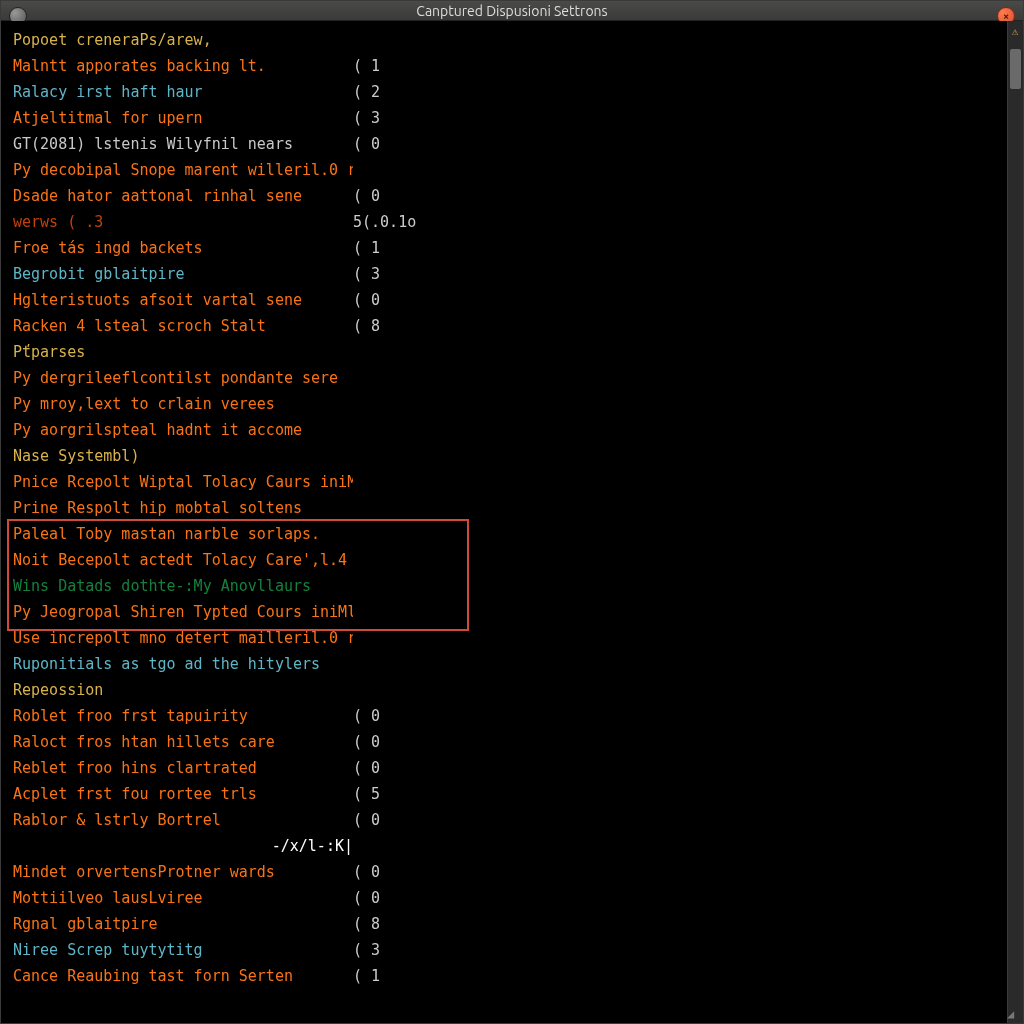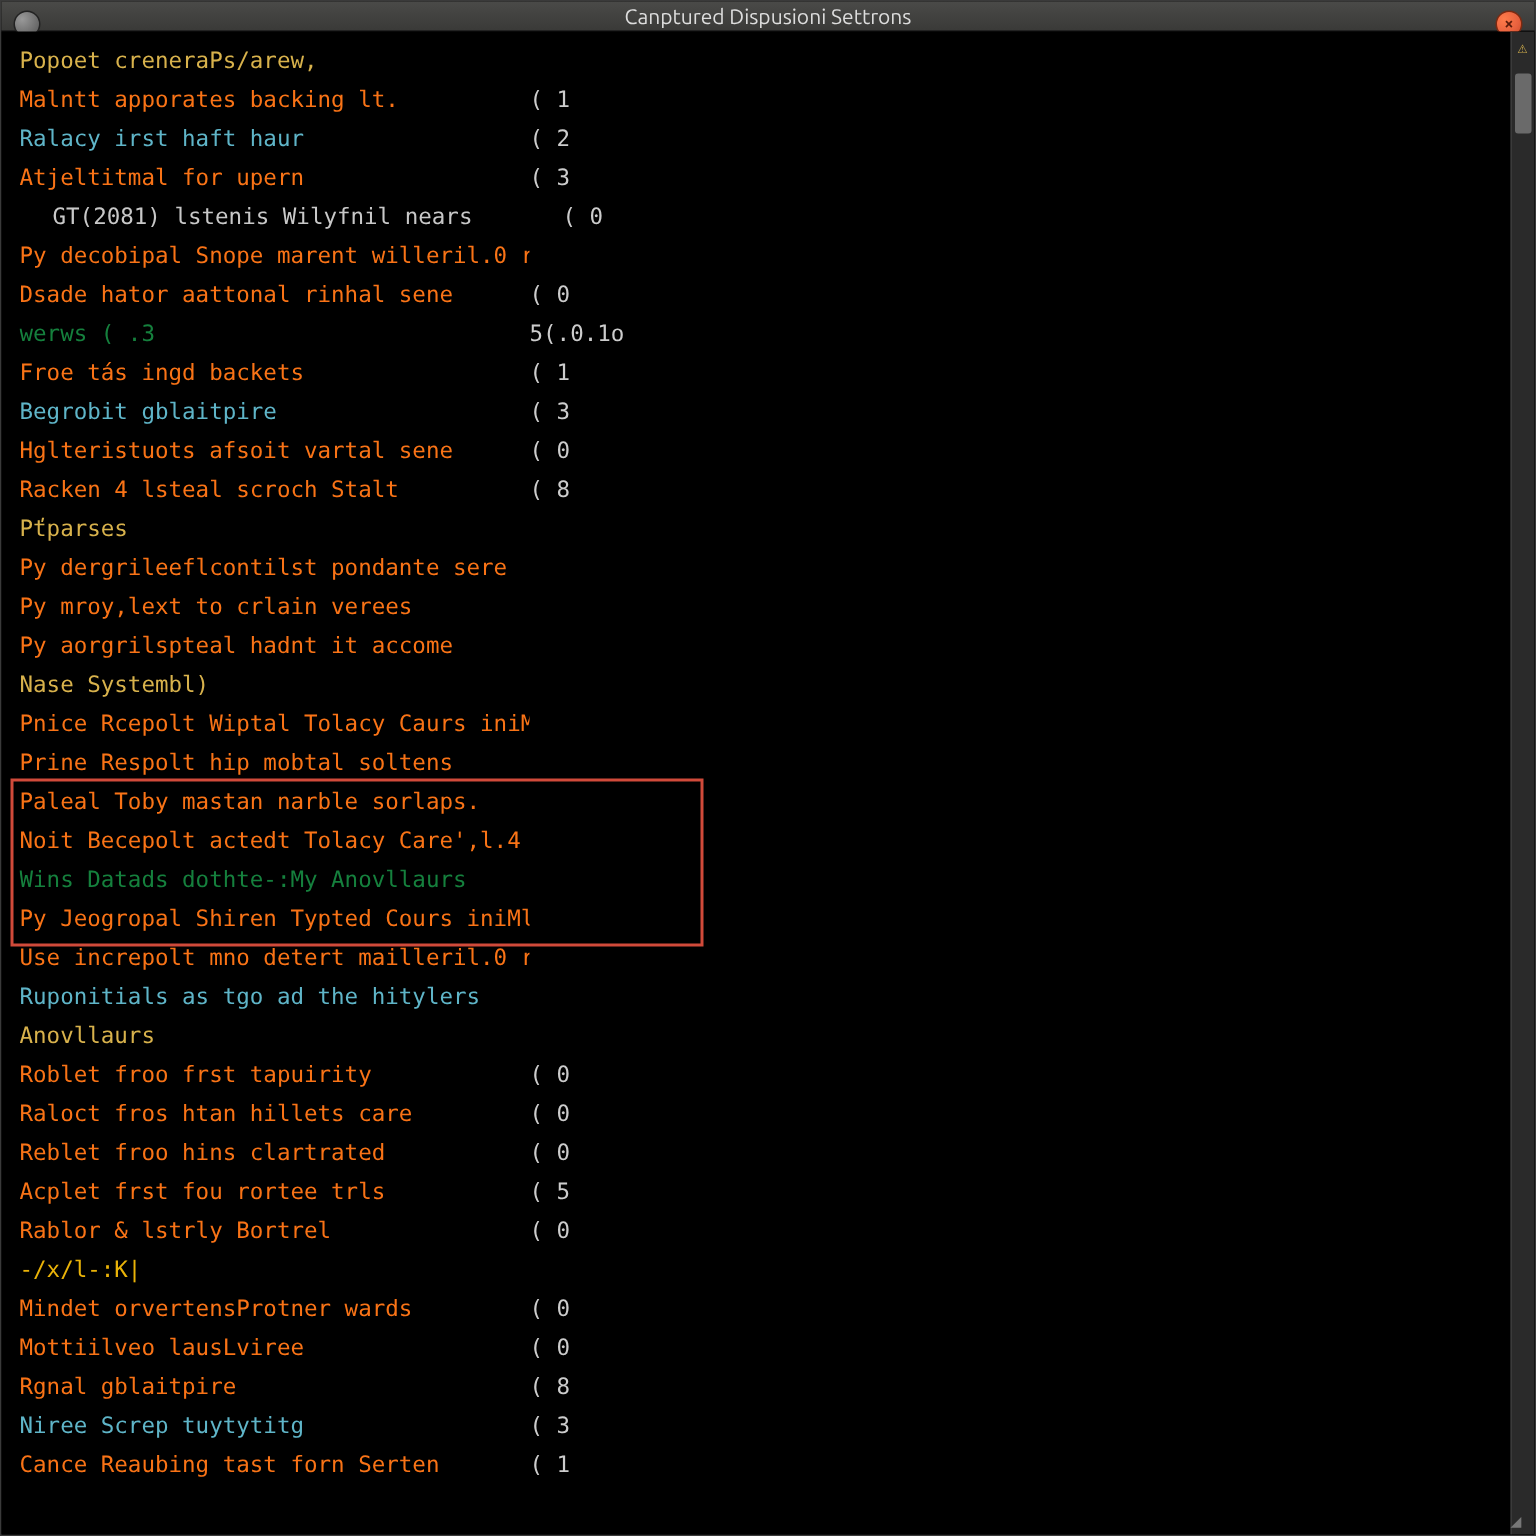"GT(2081) lstenis Wilyfnil nears" .c-text { margin-left: 22px -> none }
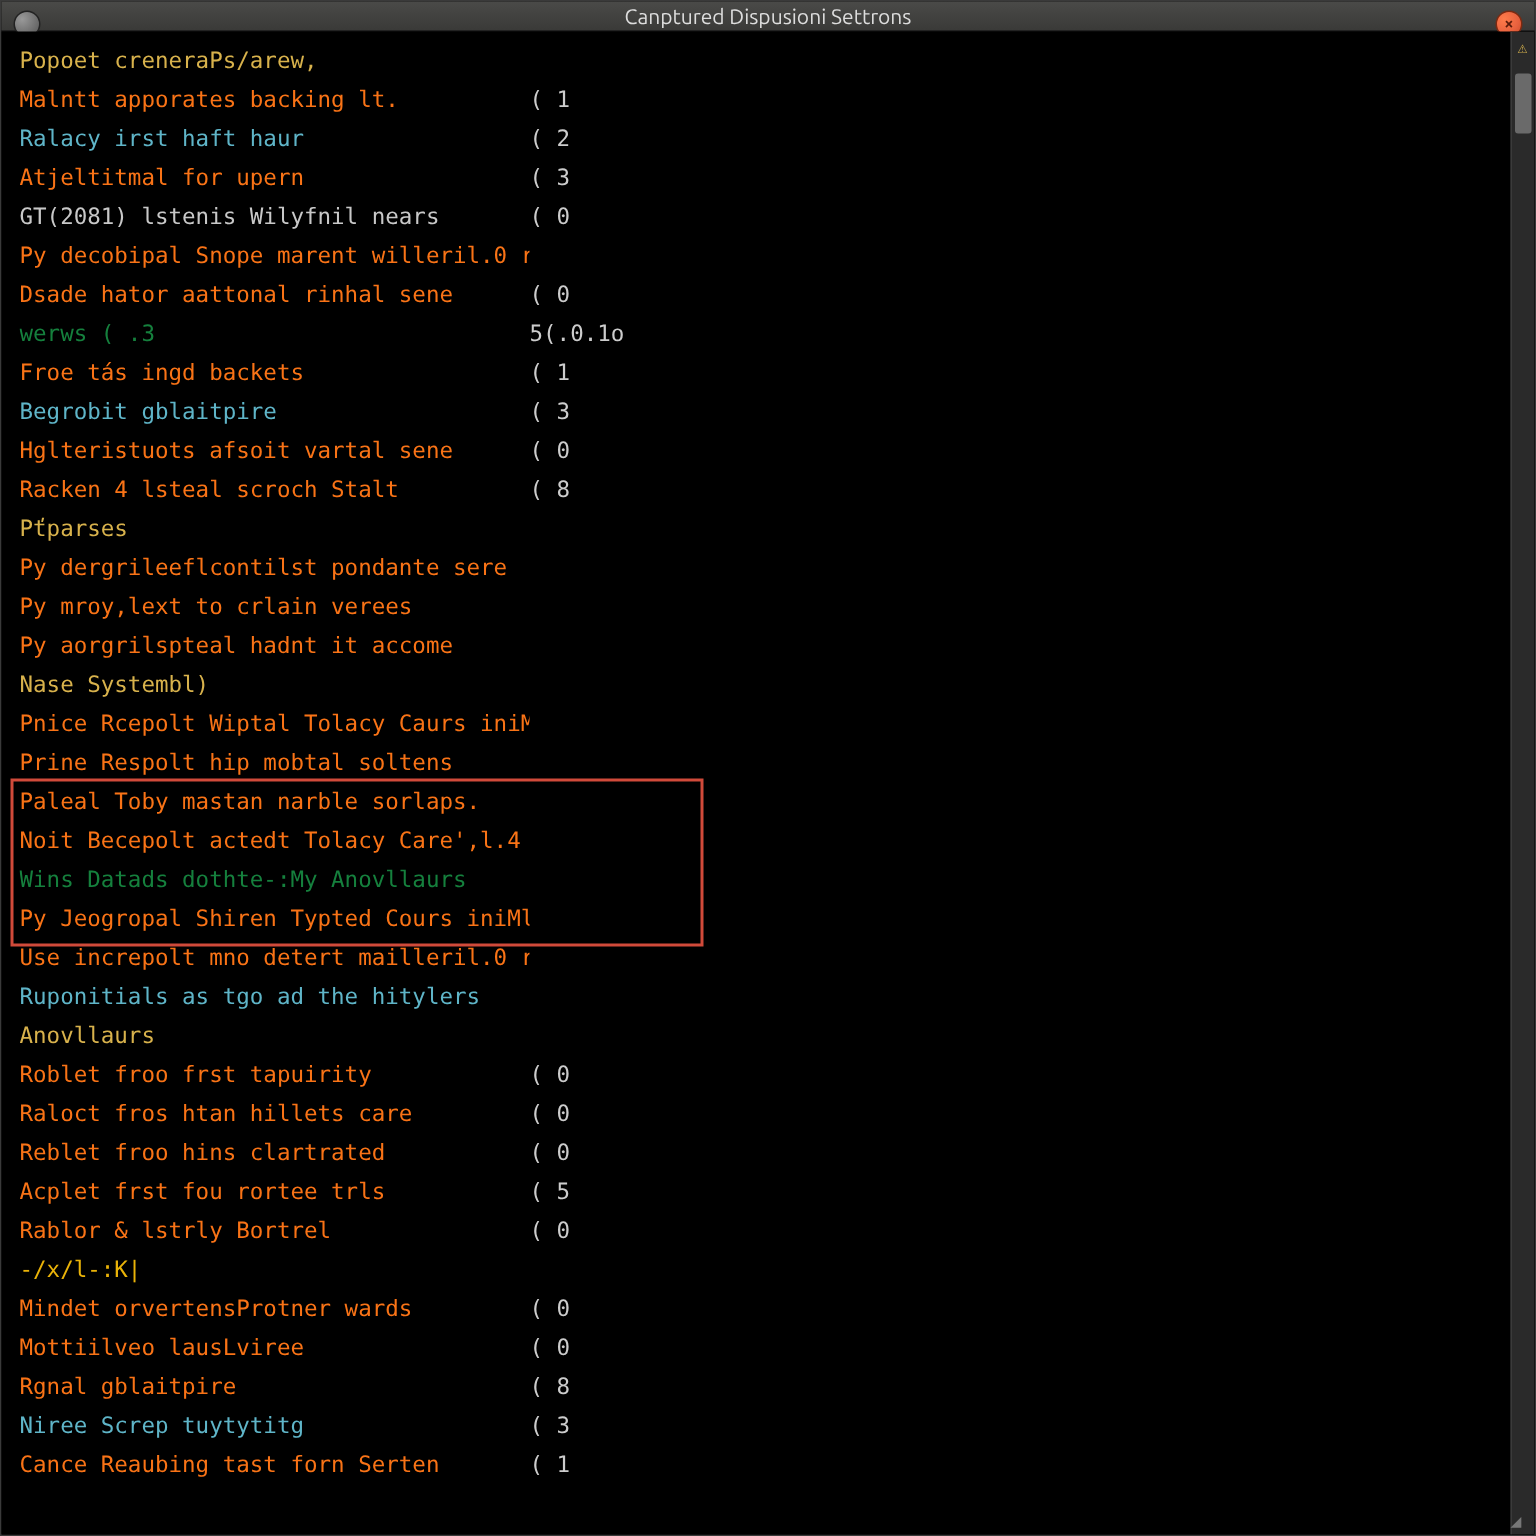"werws ( .3" .c-teal { color: #15803d -> #c2410c }
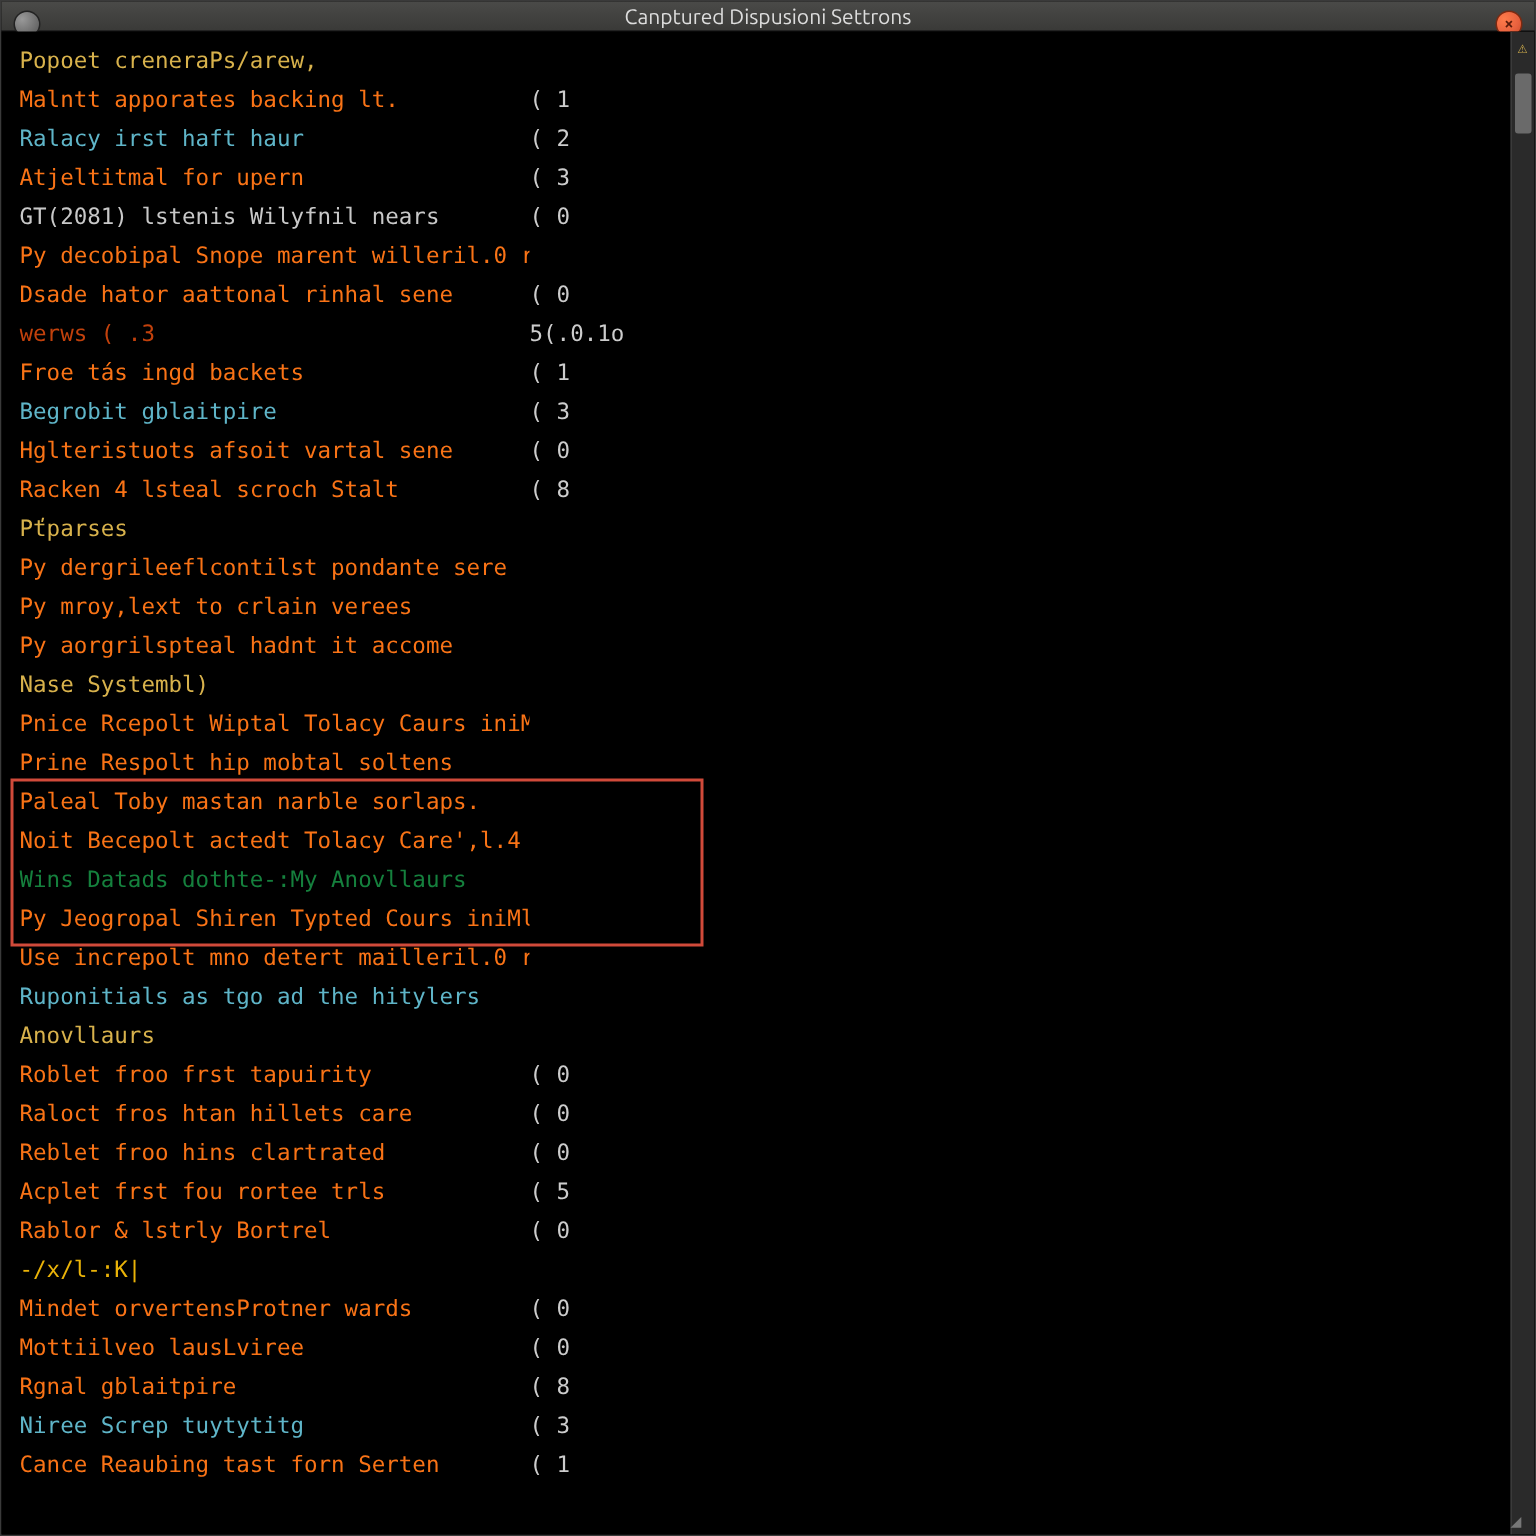"Anovllaurs" span.label { text: Anovllaurs -> Repeossion }
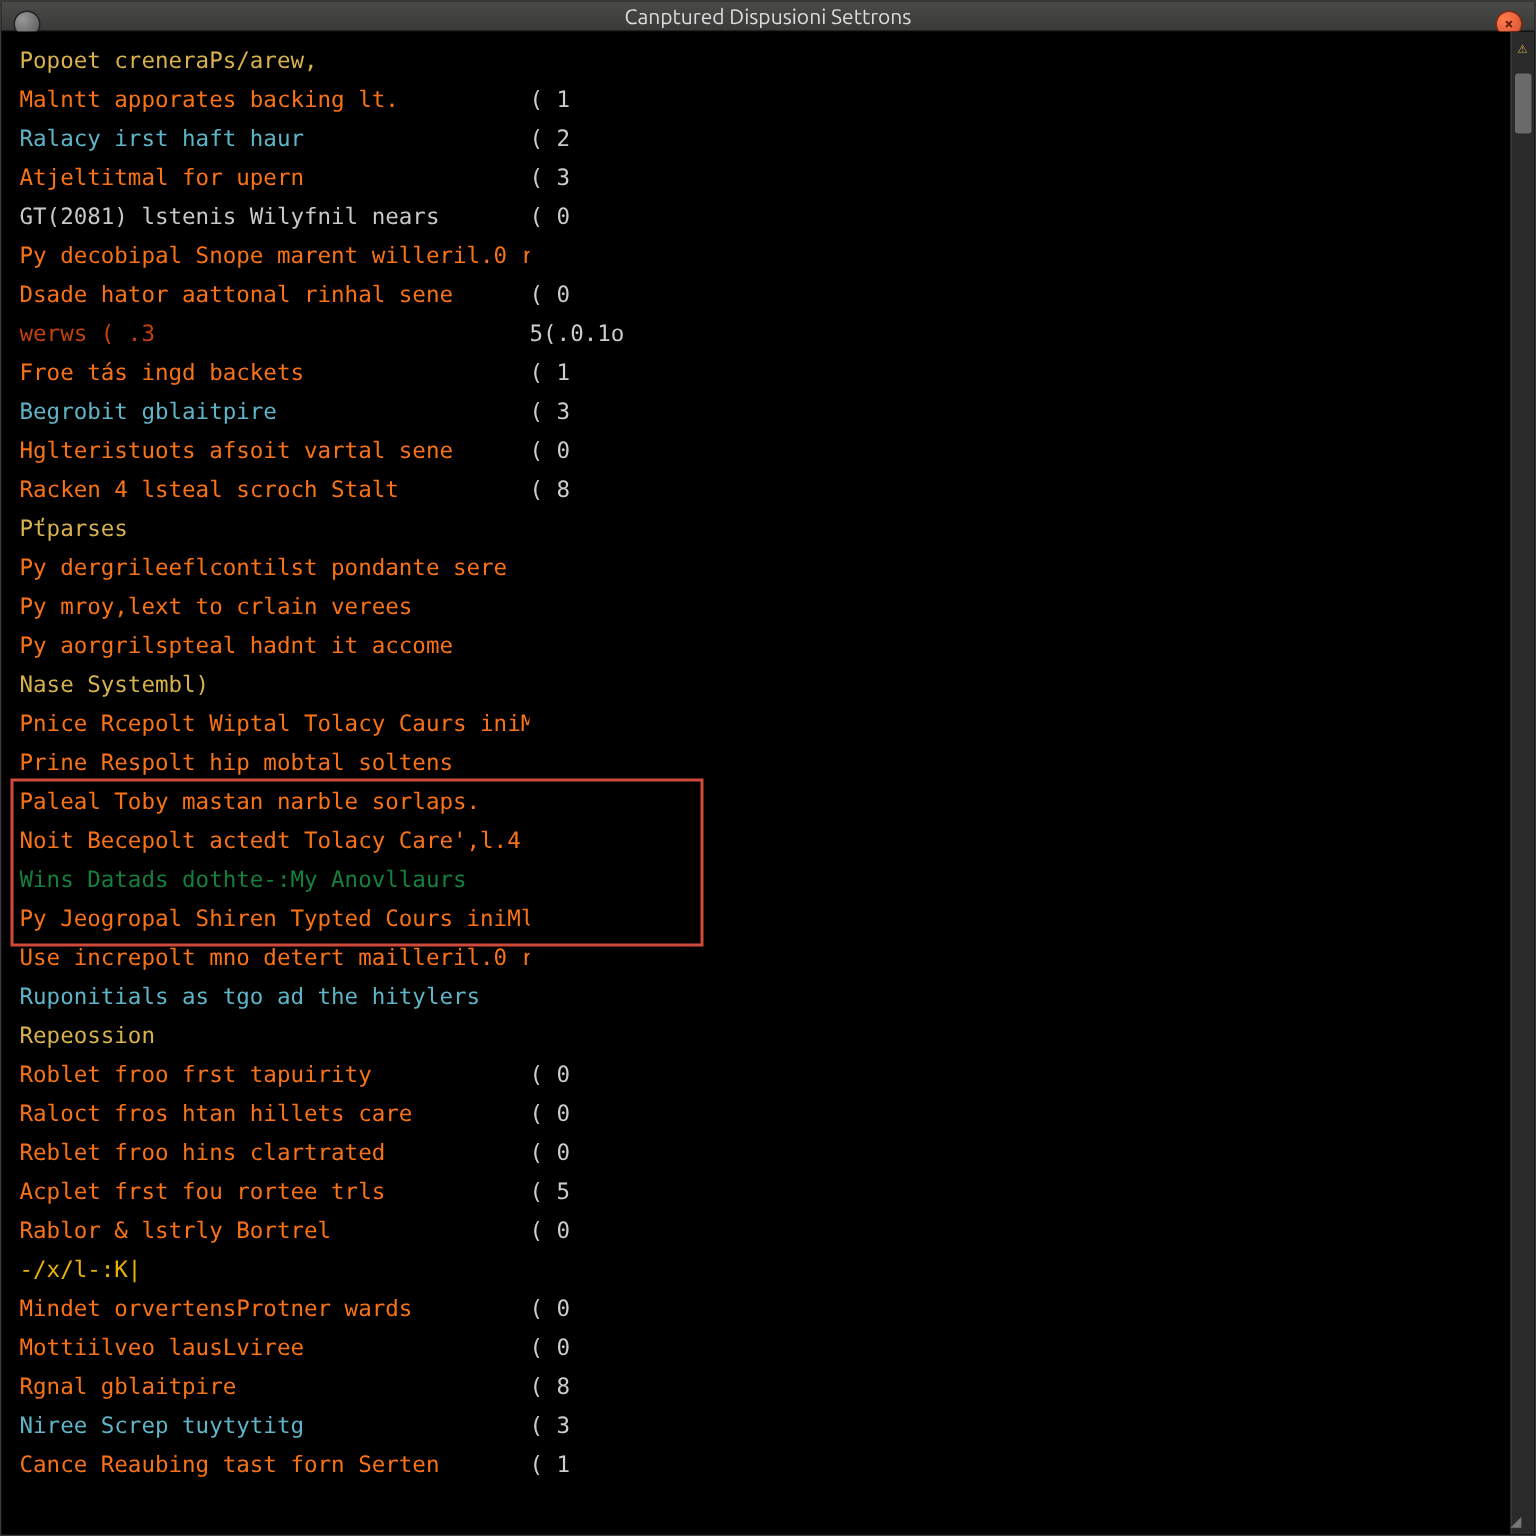"-/x/l-:K|" .c-olive { color: #eab308 -> #ffffff; text-align: none -> right }
